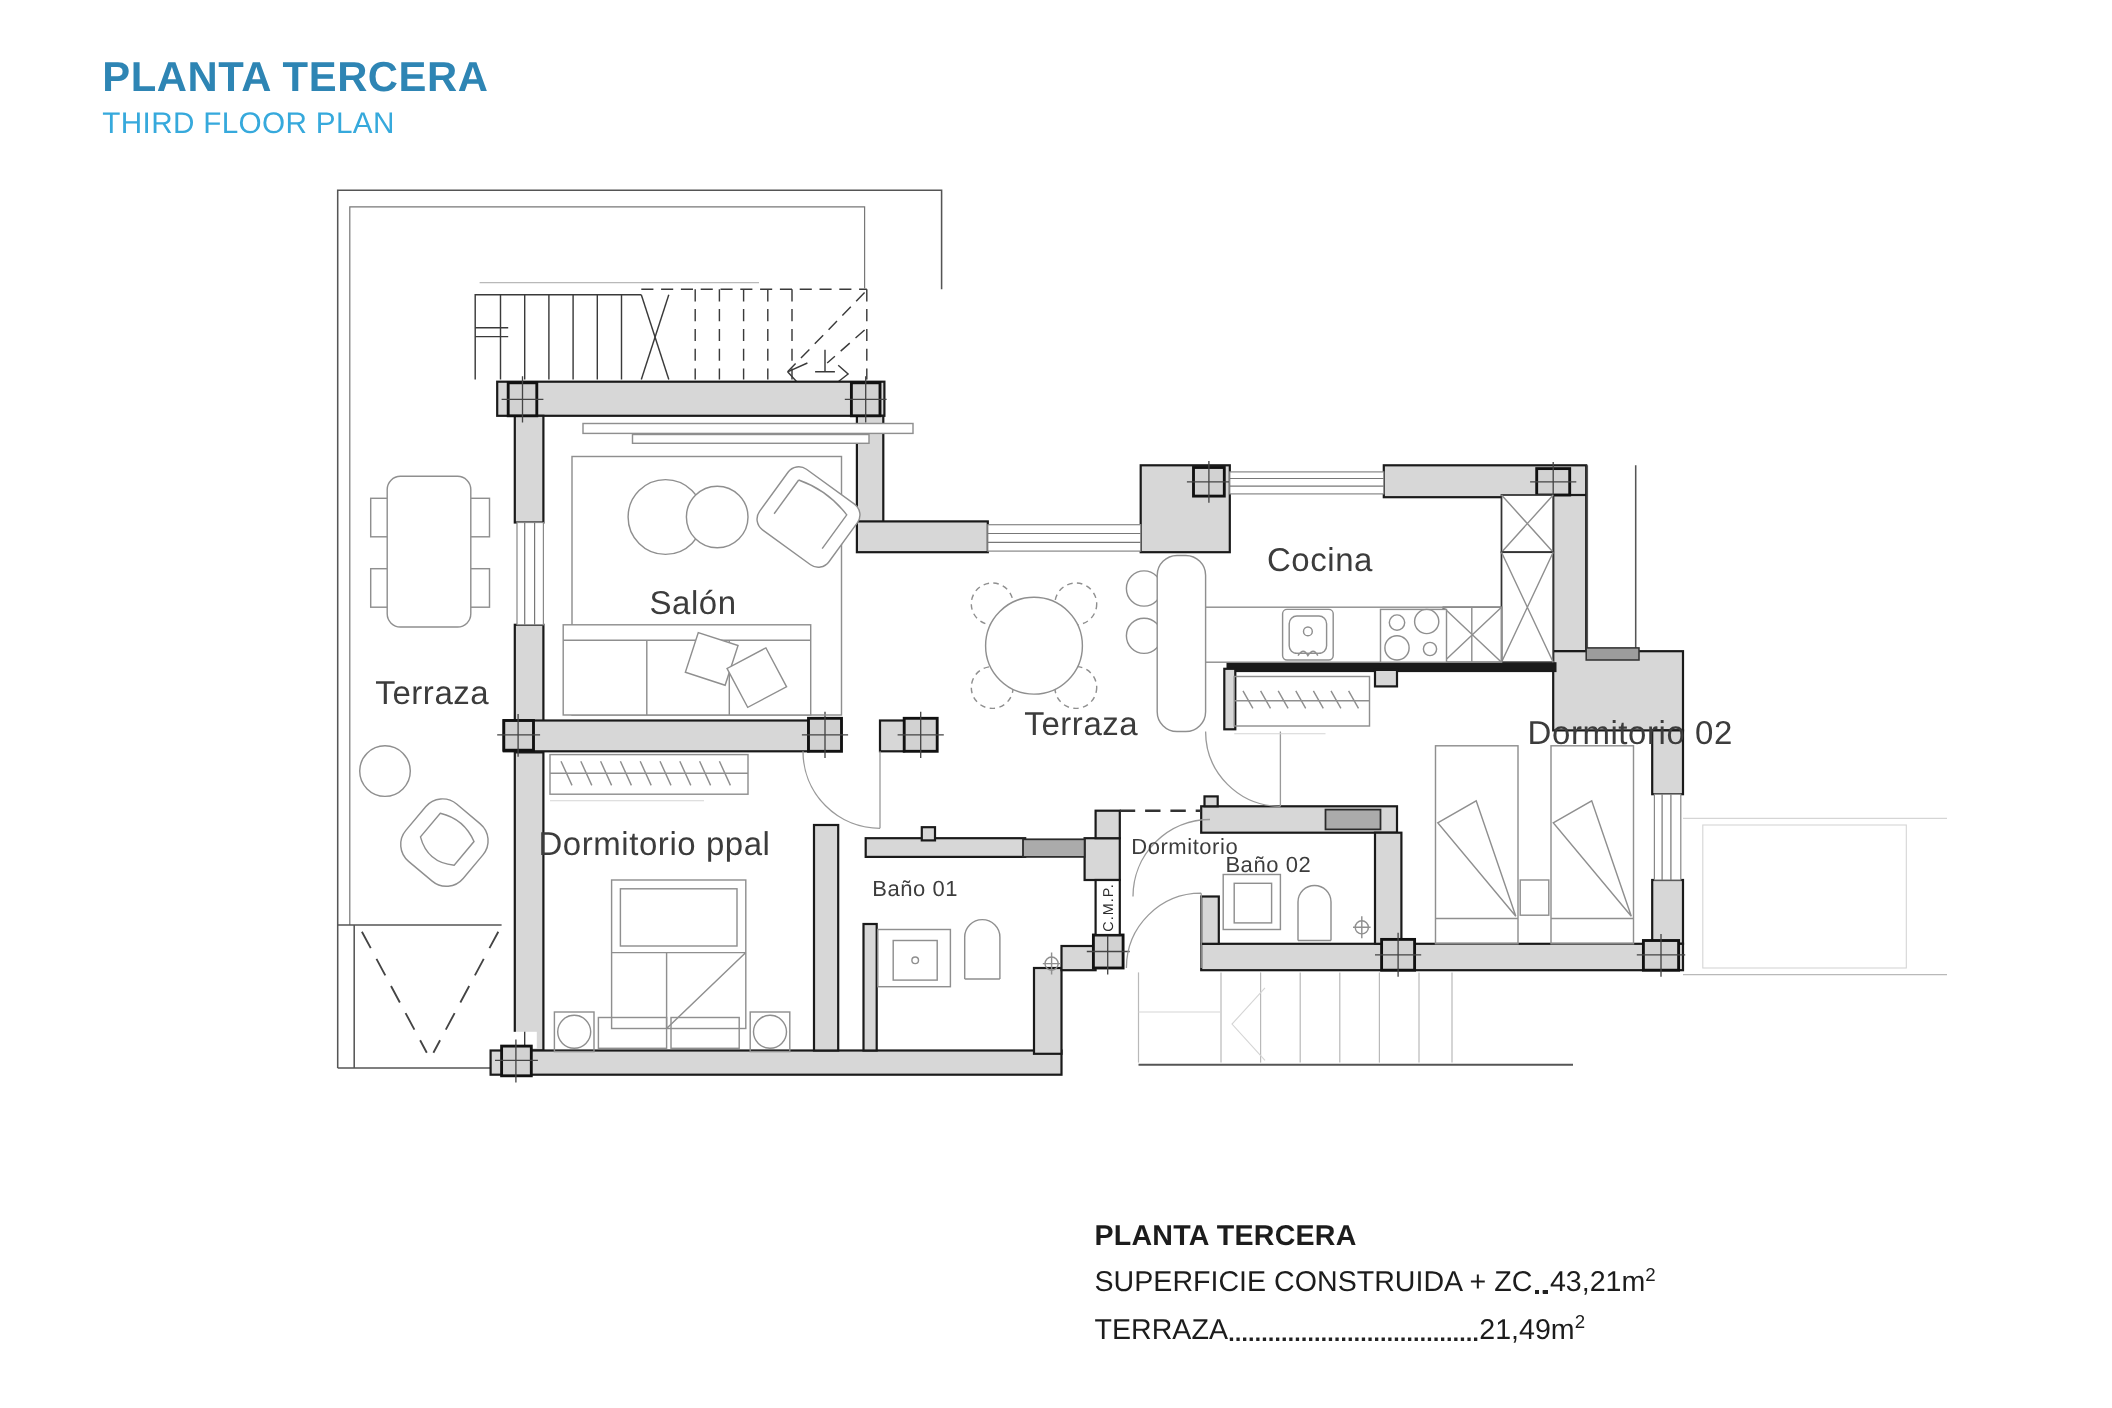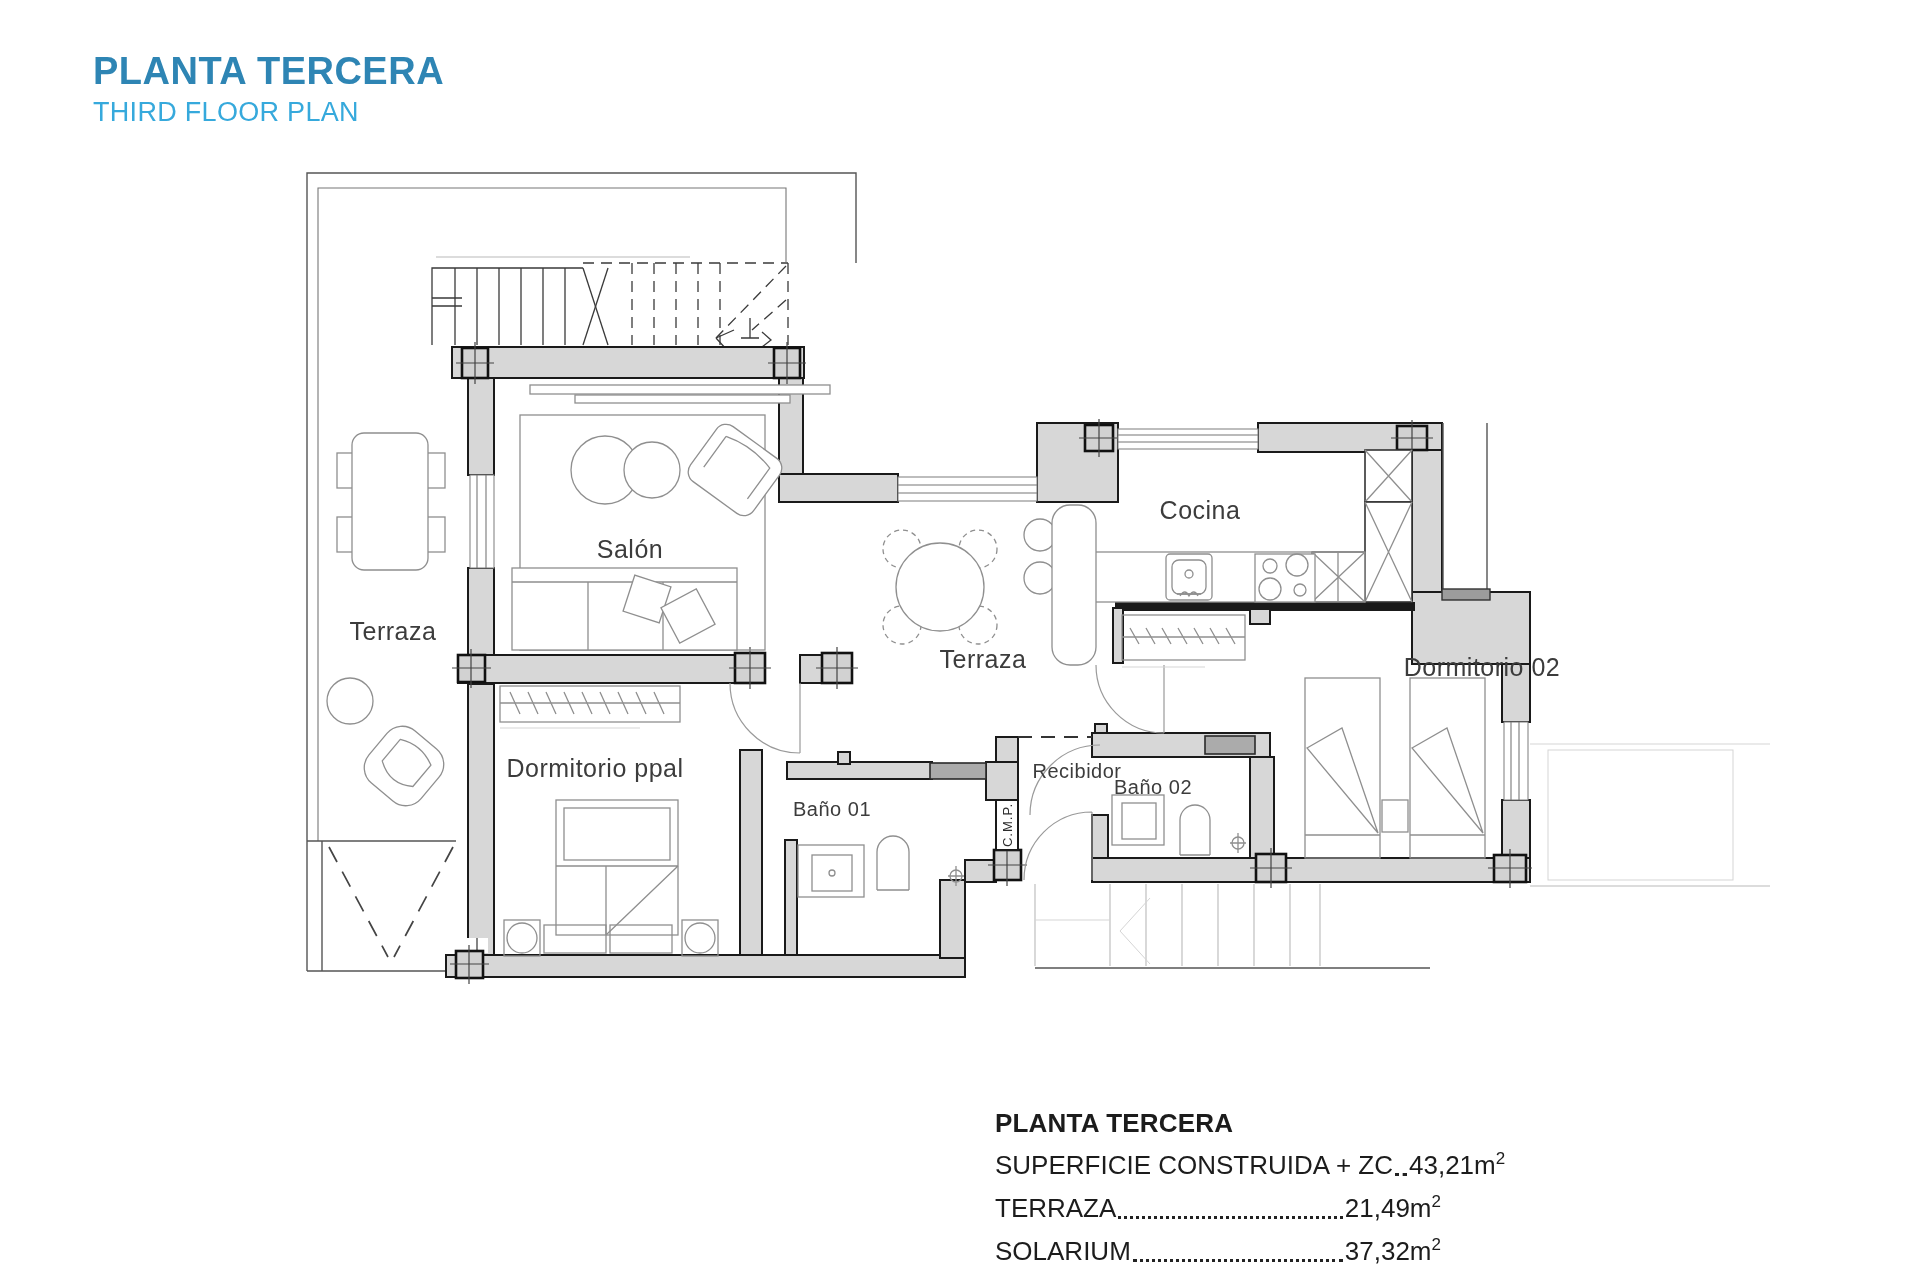"Cocina" .room-label { font-size: 25px -> 30px }
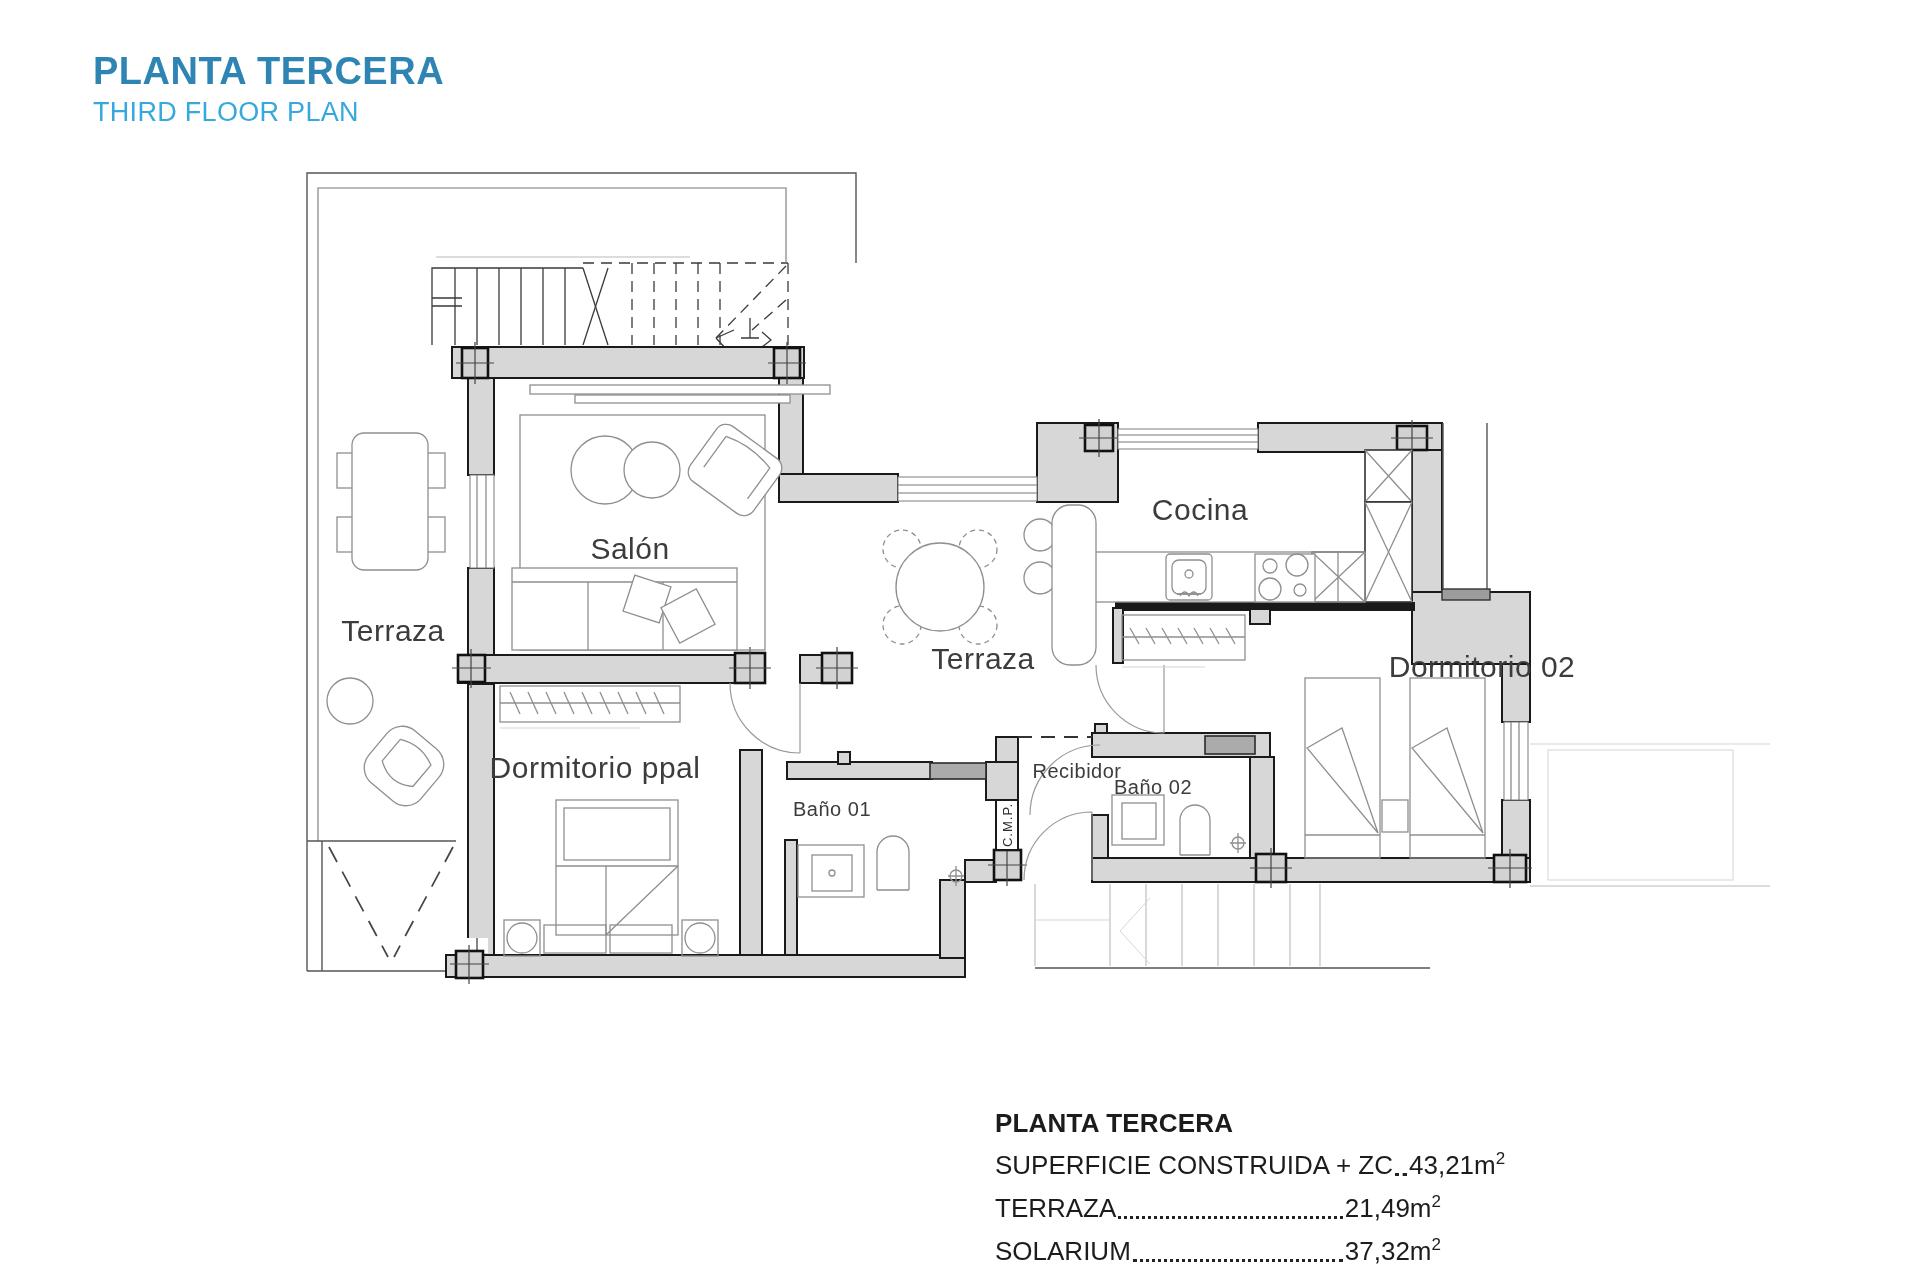"Recibidor" div.room-label { text: Recibidor -> Dormitorio }
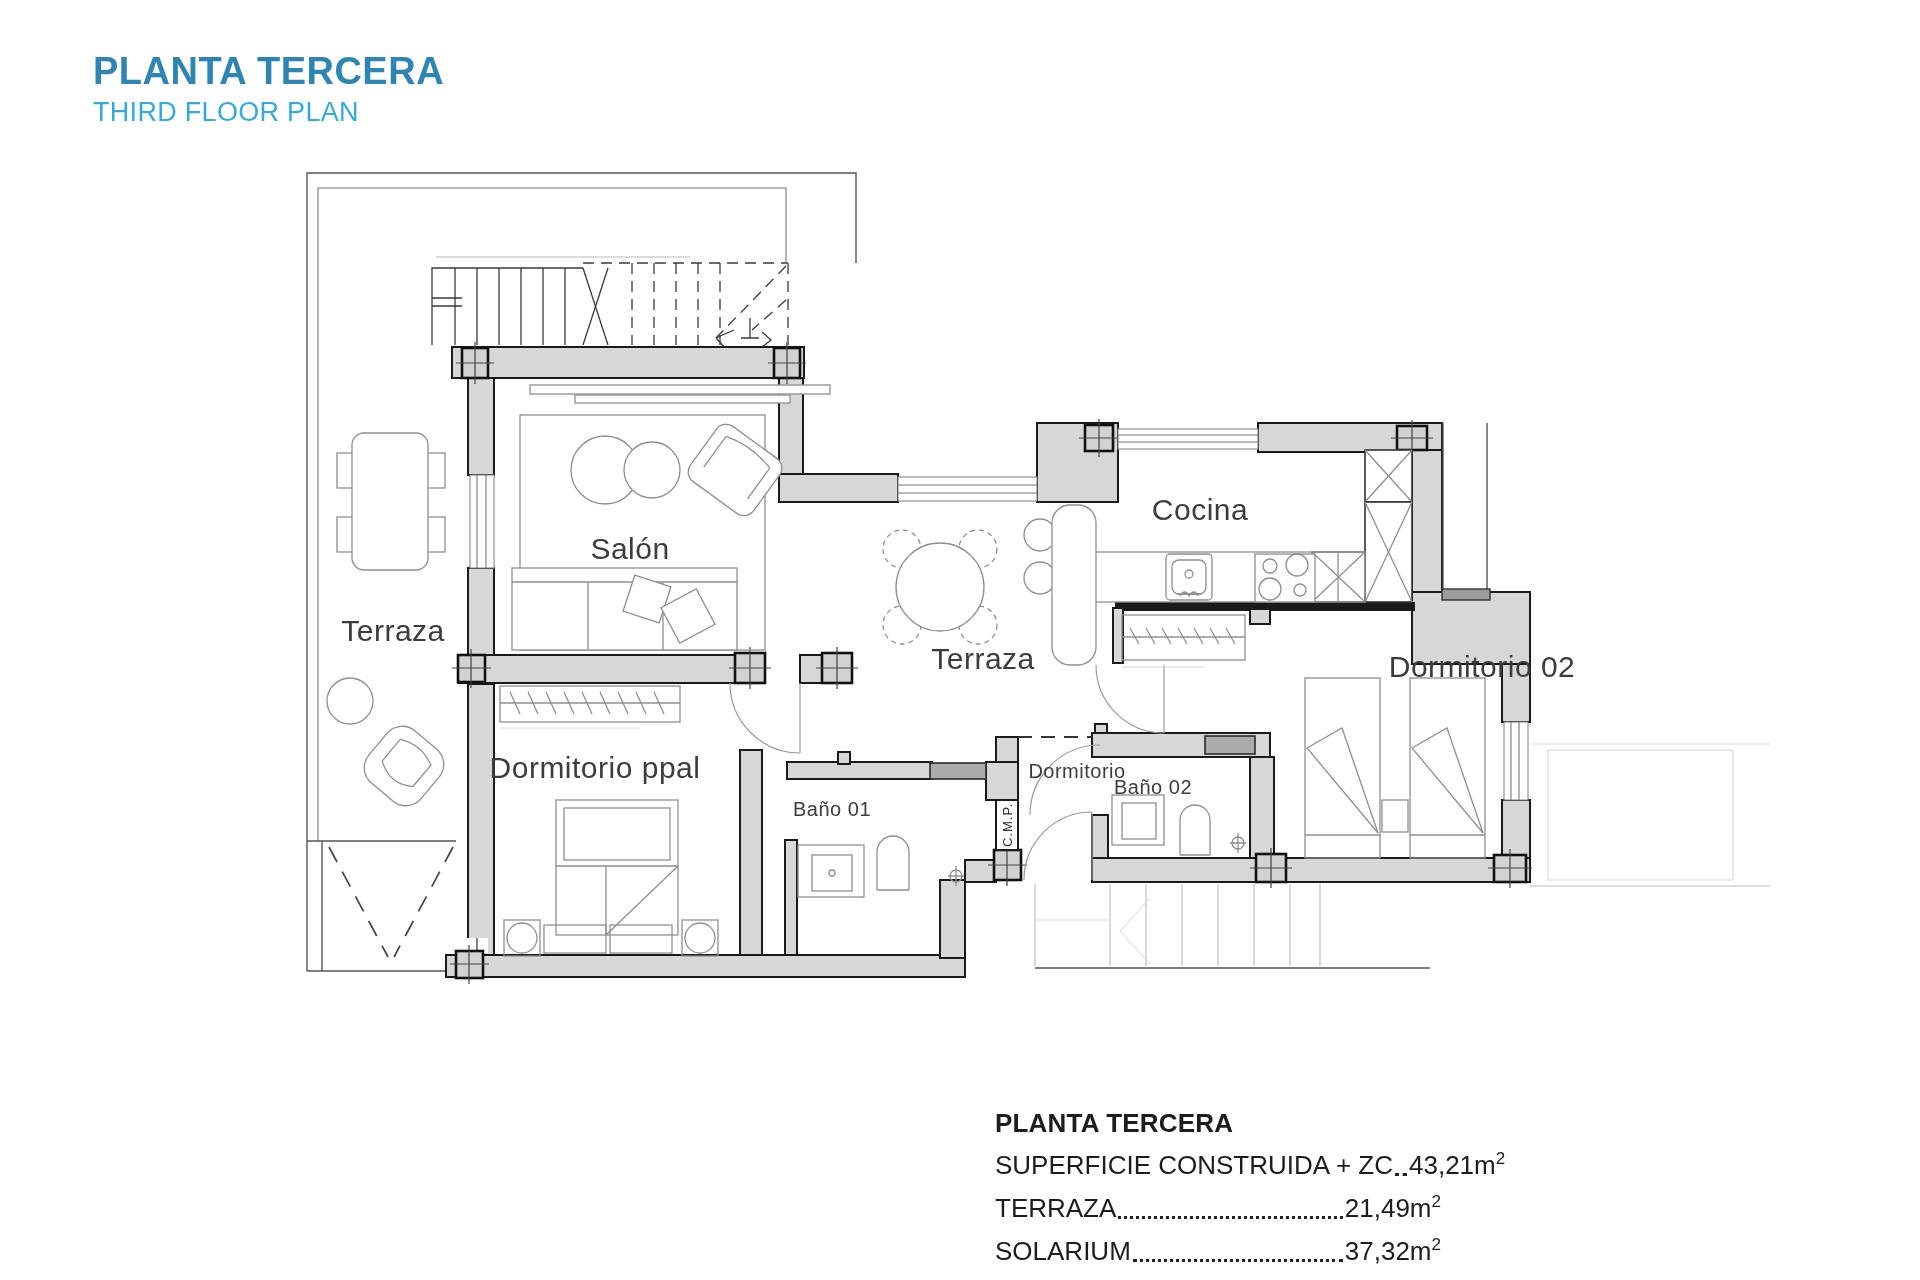"SOLARIUM" div.row { html: <div> <span>SOLARIUM</span> <span></span> <span><span>37,32</span><span>m</span><sup>2</sup></span> </div> -> none }
